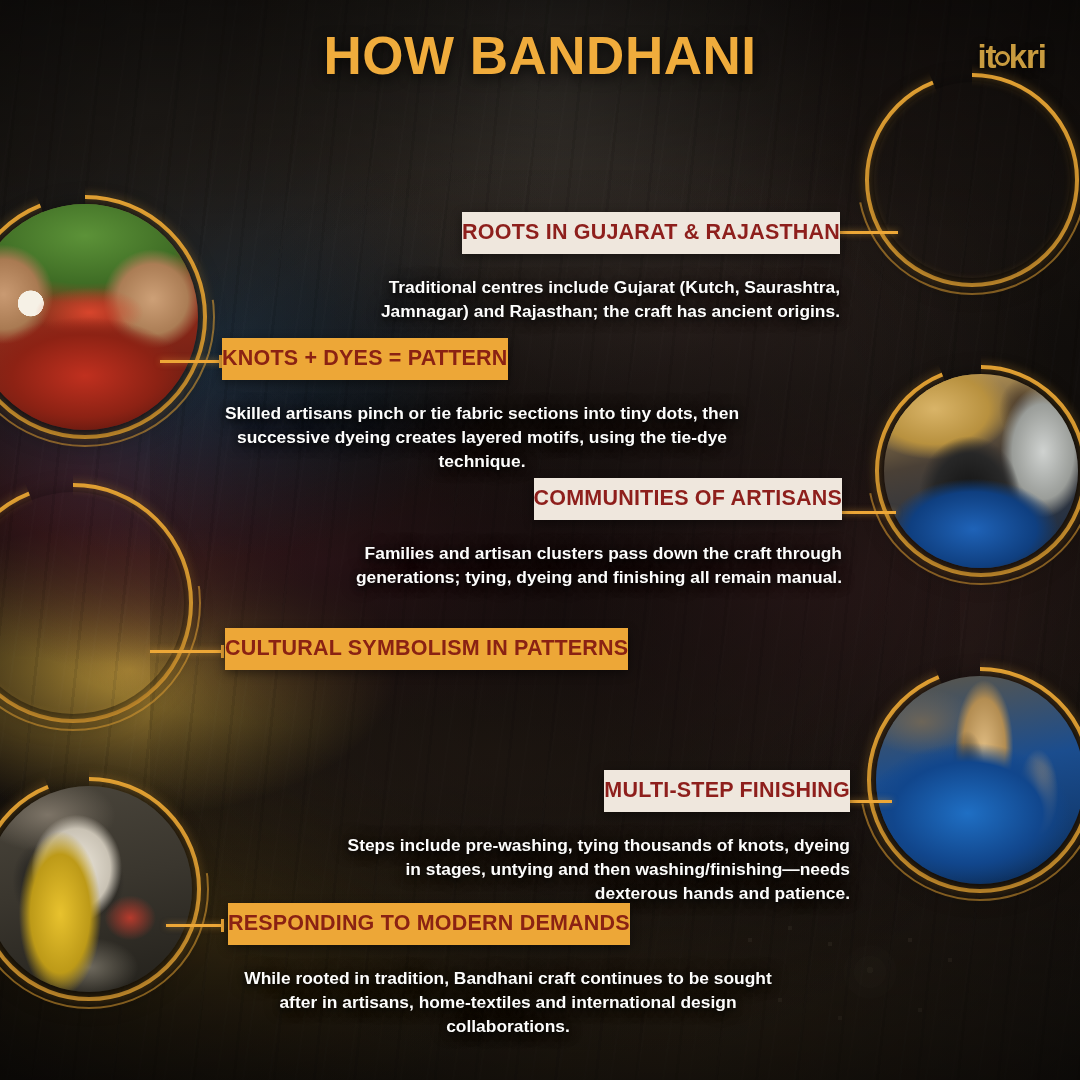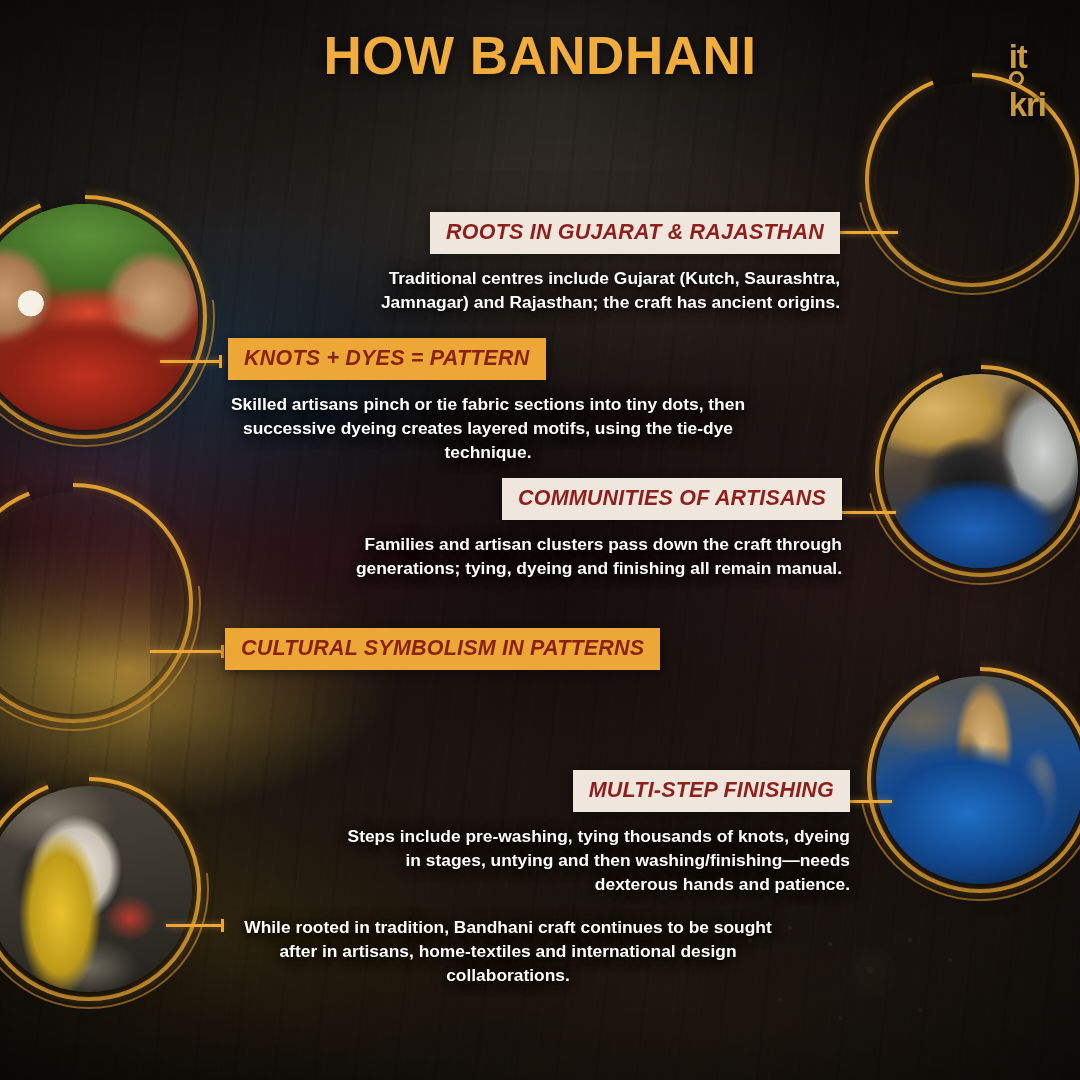"it" #logo { flex-direction: column -> none }
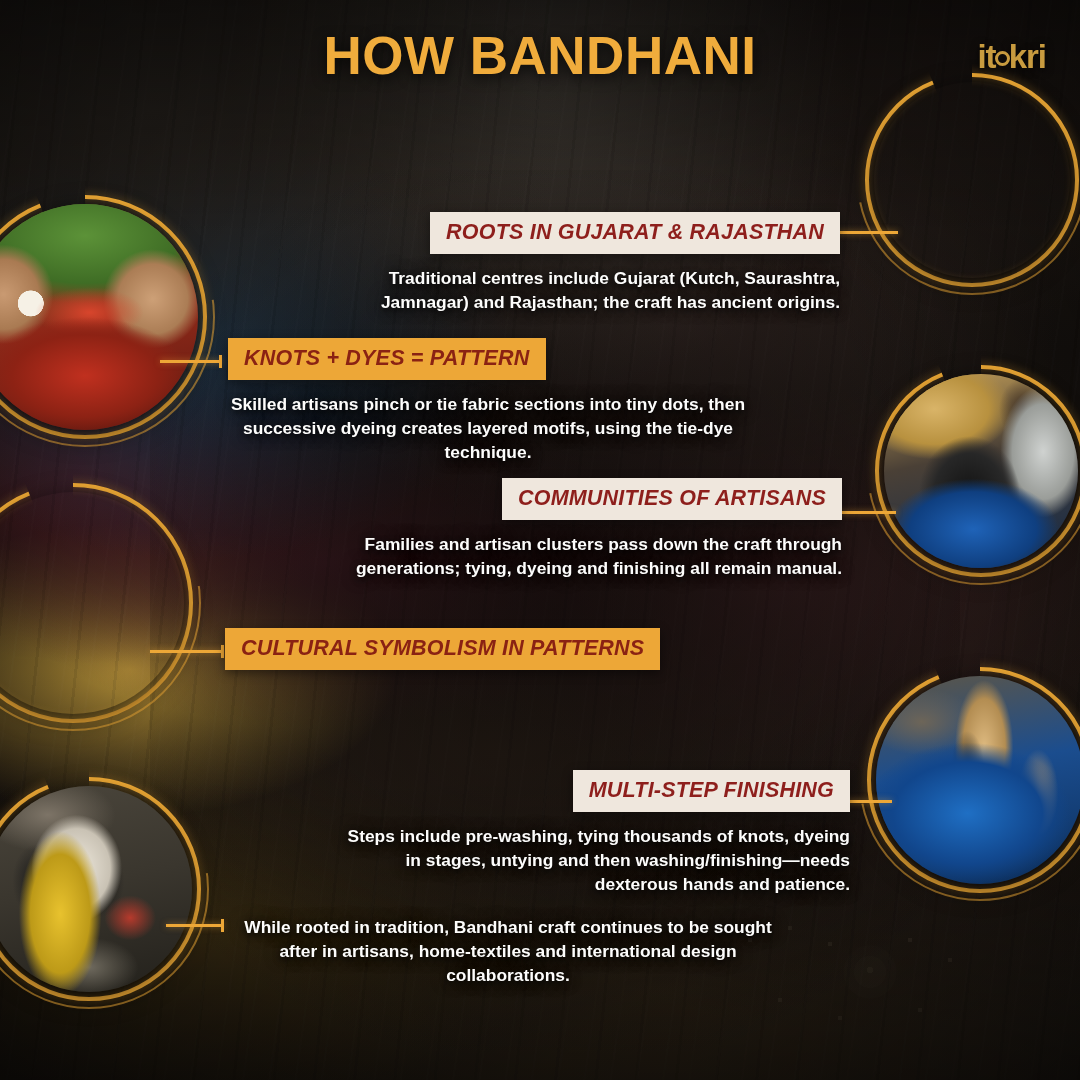"ROOTS IN GUJARAT & RAJASTHAN" .pill { font-style: italic -> none; padding: 8px 16px 9px -> 8px 0 9px }
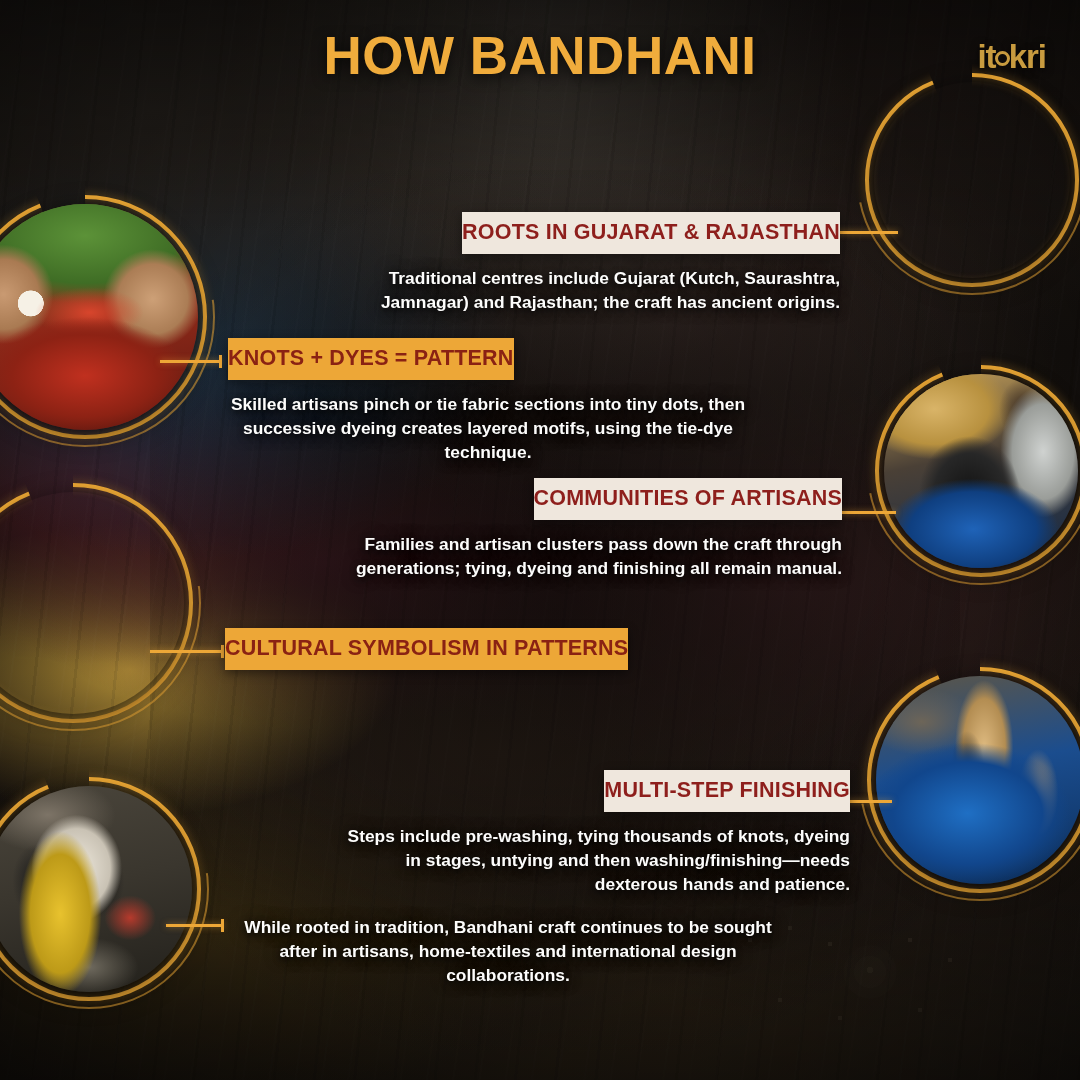"Traditional centres include Gujarat" .body { margin-top: 13px -> 22px }
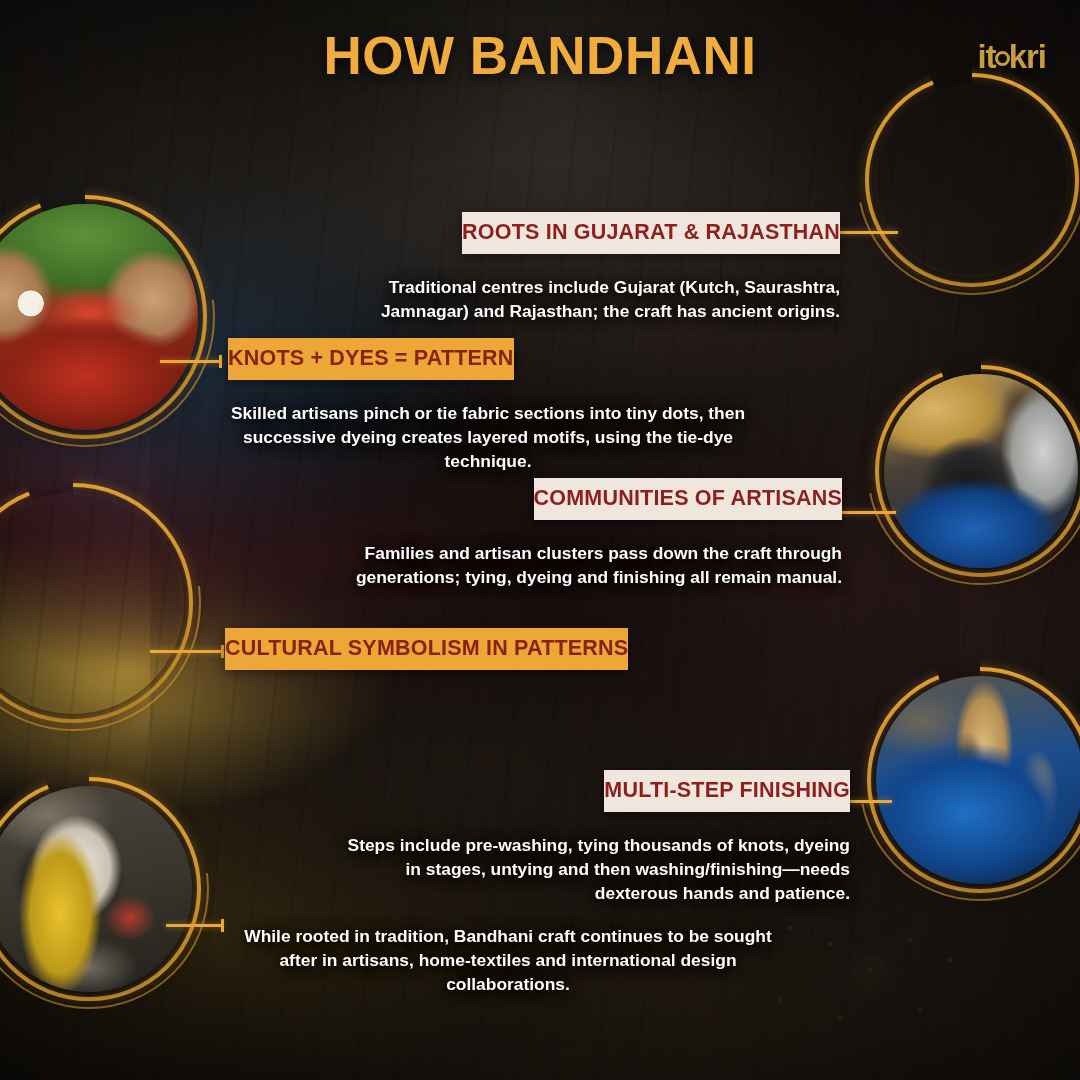"KNOTS + DYES = PATTERN" div.row { left: 228px -> 222px }
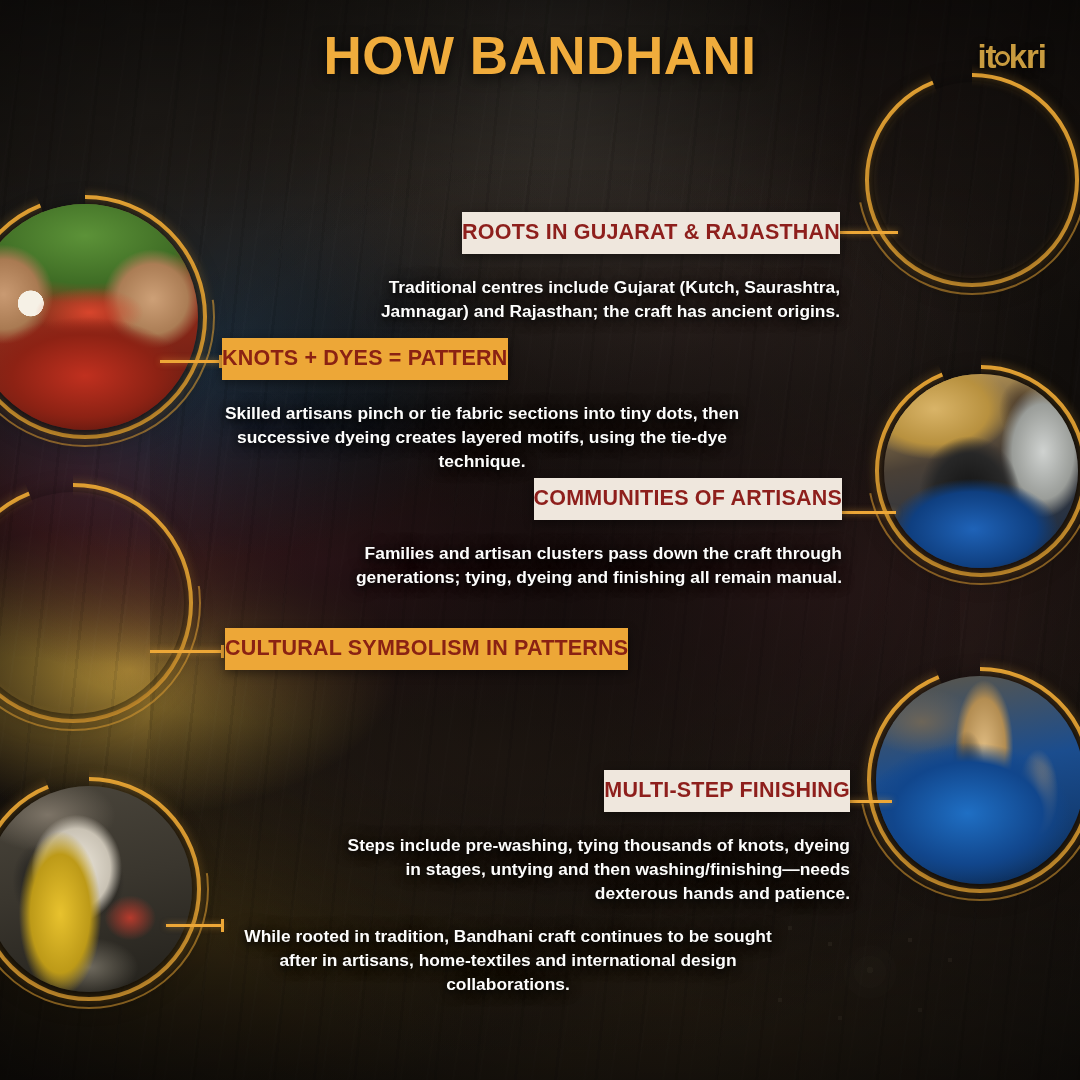"RESPONDING TO MODERN DEMANDS" div { html: none -> <div> <div>RESPONDING TO MODERN DEMANDS</div> </div> }
